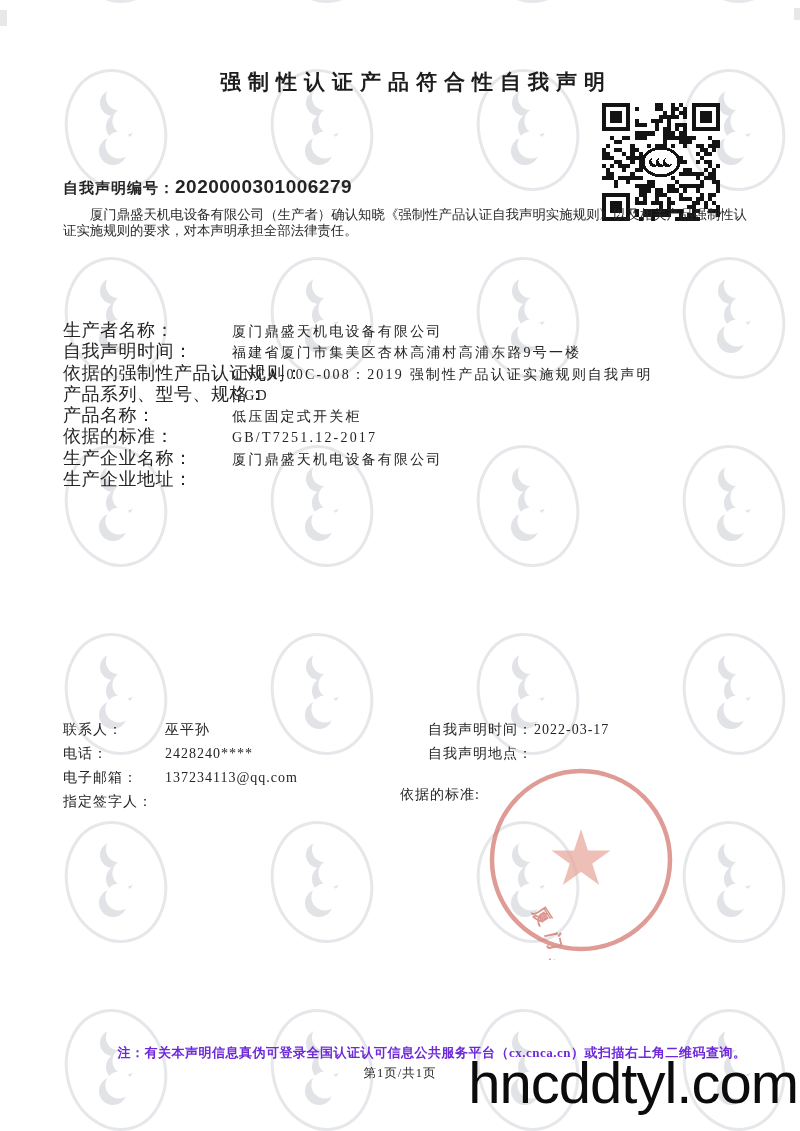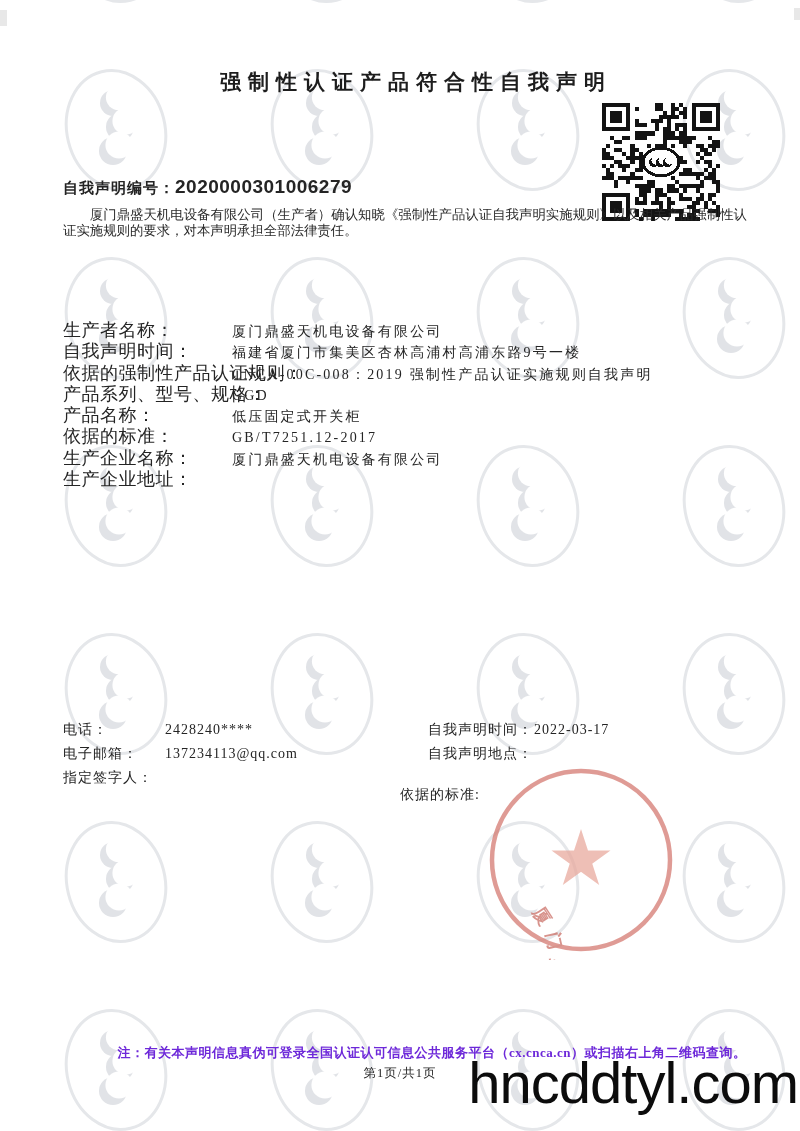"联系人：" div.crow { html: none -> <div> <span>联系人：</span> <span>巫平孙</span> </div> }
